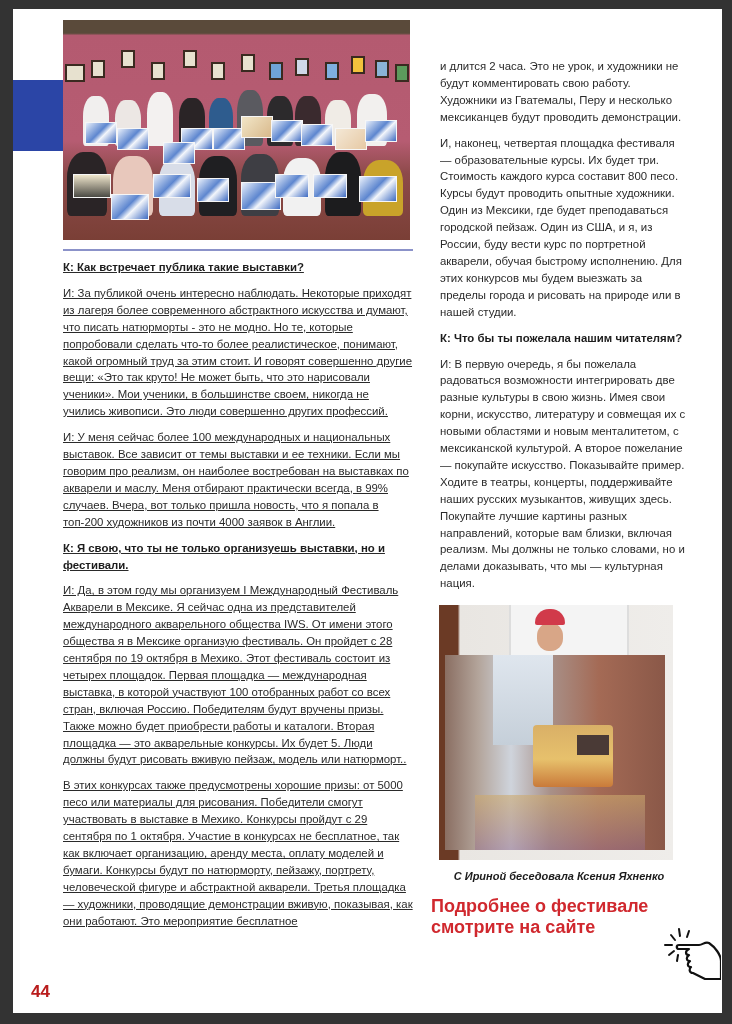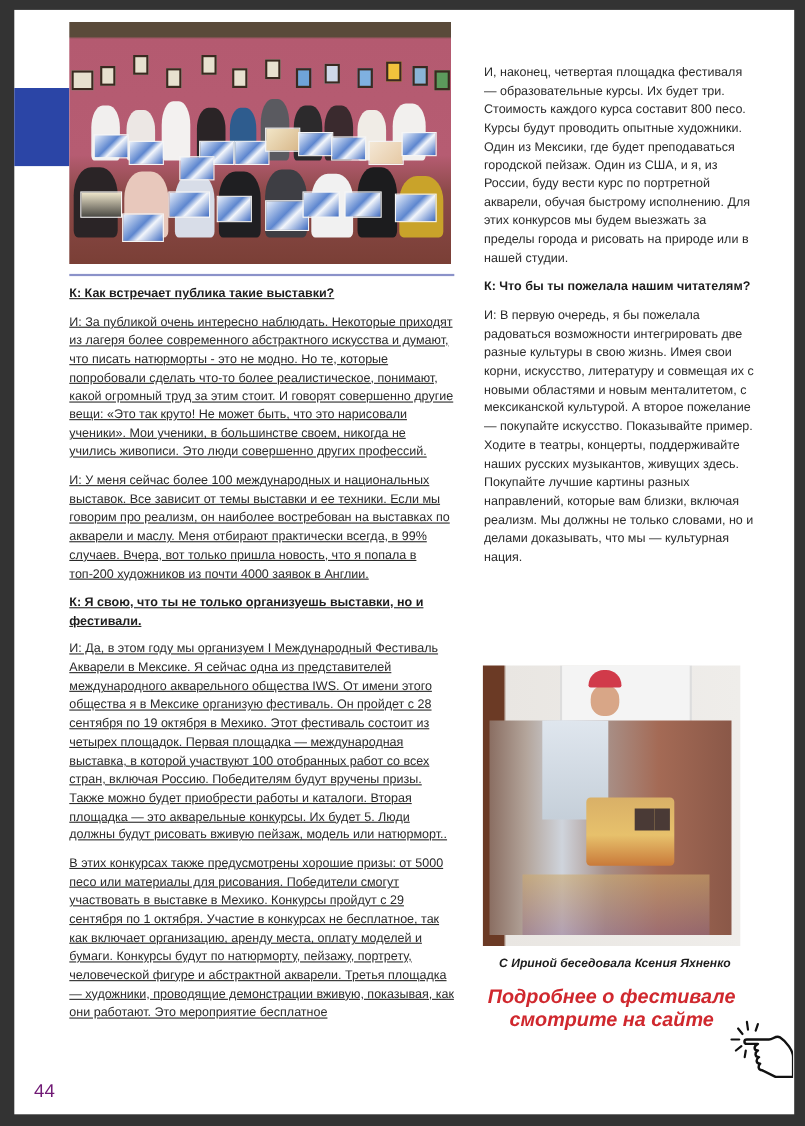"и длится 2 часа. Это" p.para { html: none -> <p>и длится 2 часа. Это не урок, и художники не будут комментировать свою работу. Художники из Гватемалы, Перу и несколько мексиканцев будут проводить демонстрации.</p> }
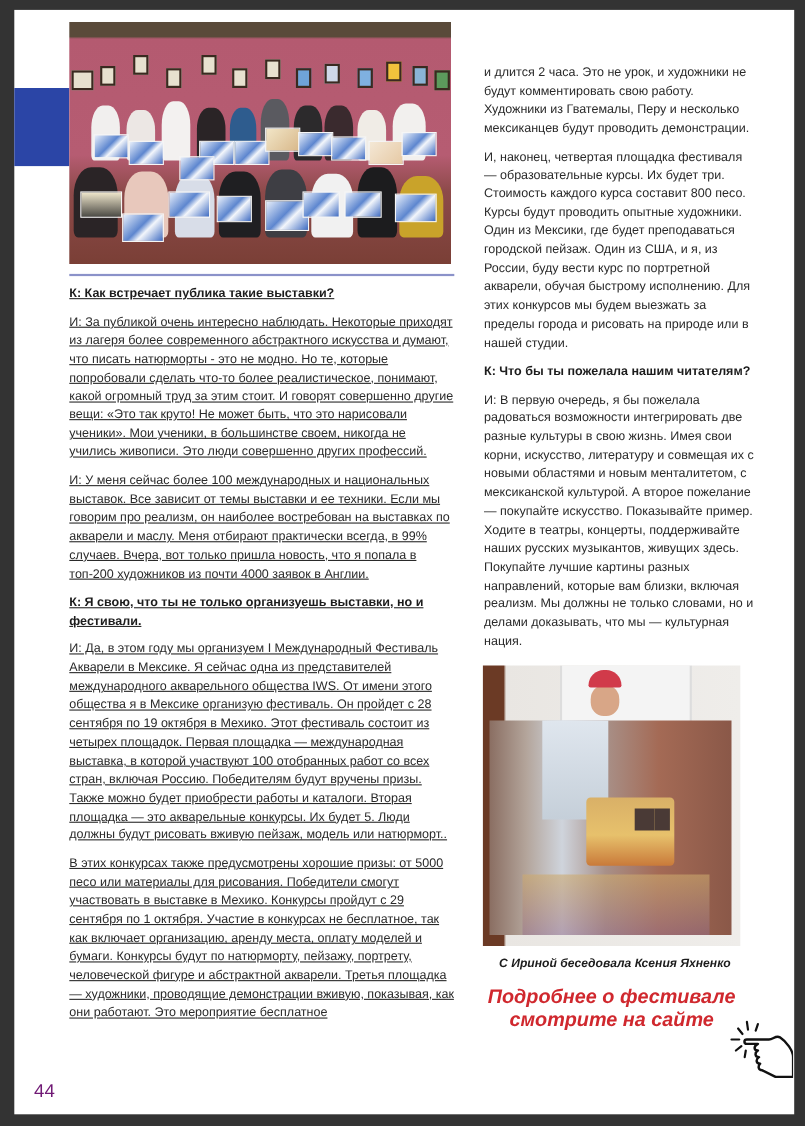"Подробнее о фестивале" .promo { font-style: italic -> none; text-align: center -> none }
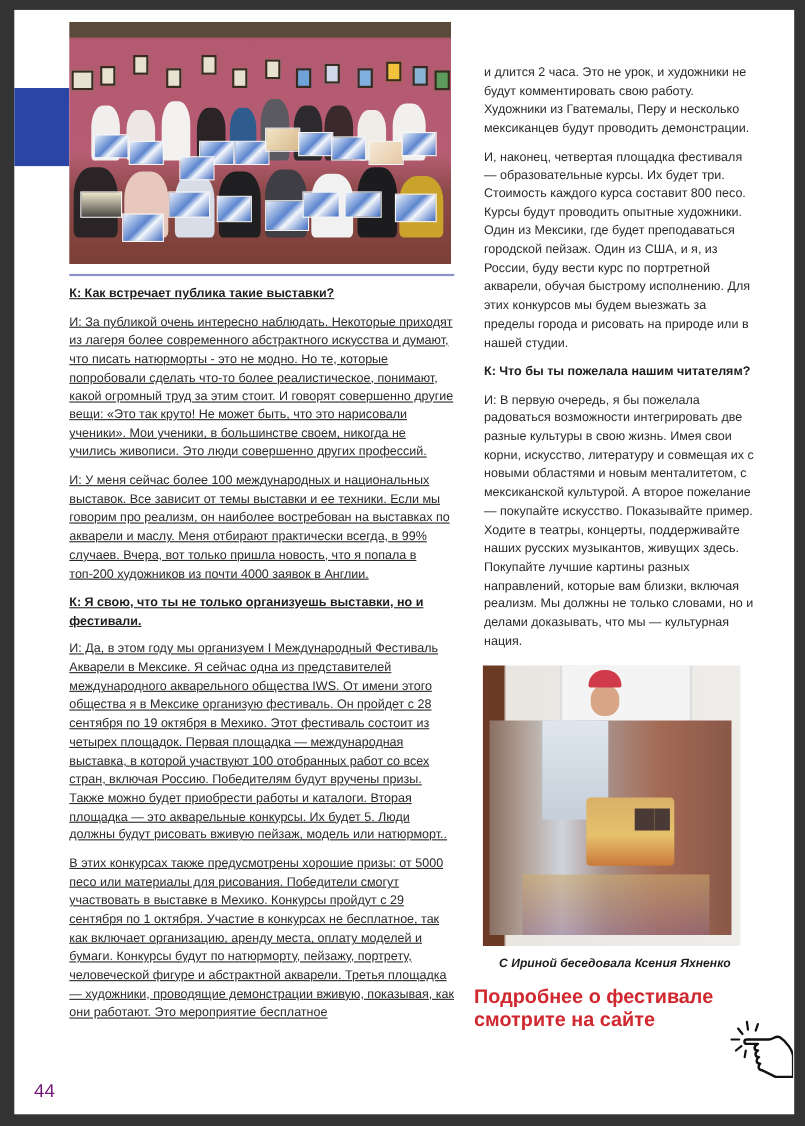"44" .page-num { color: #701a75 -> #b91c1c; font-weight: normal -> bold }
